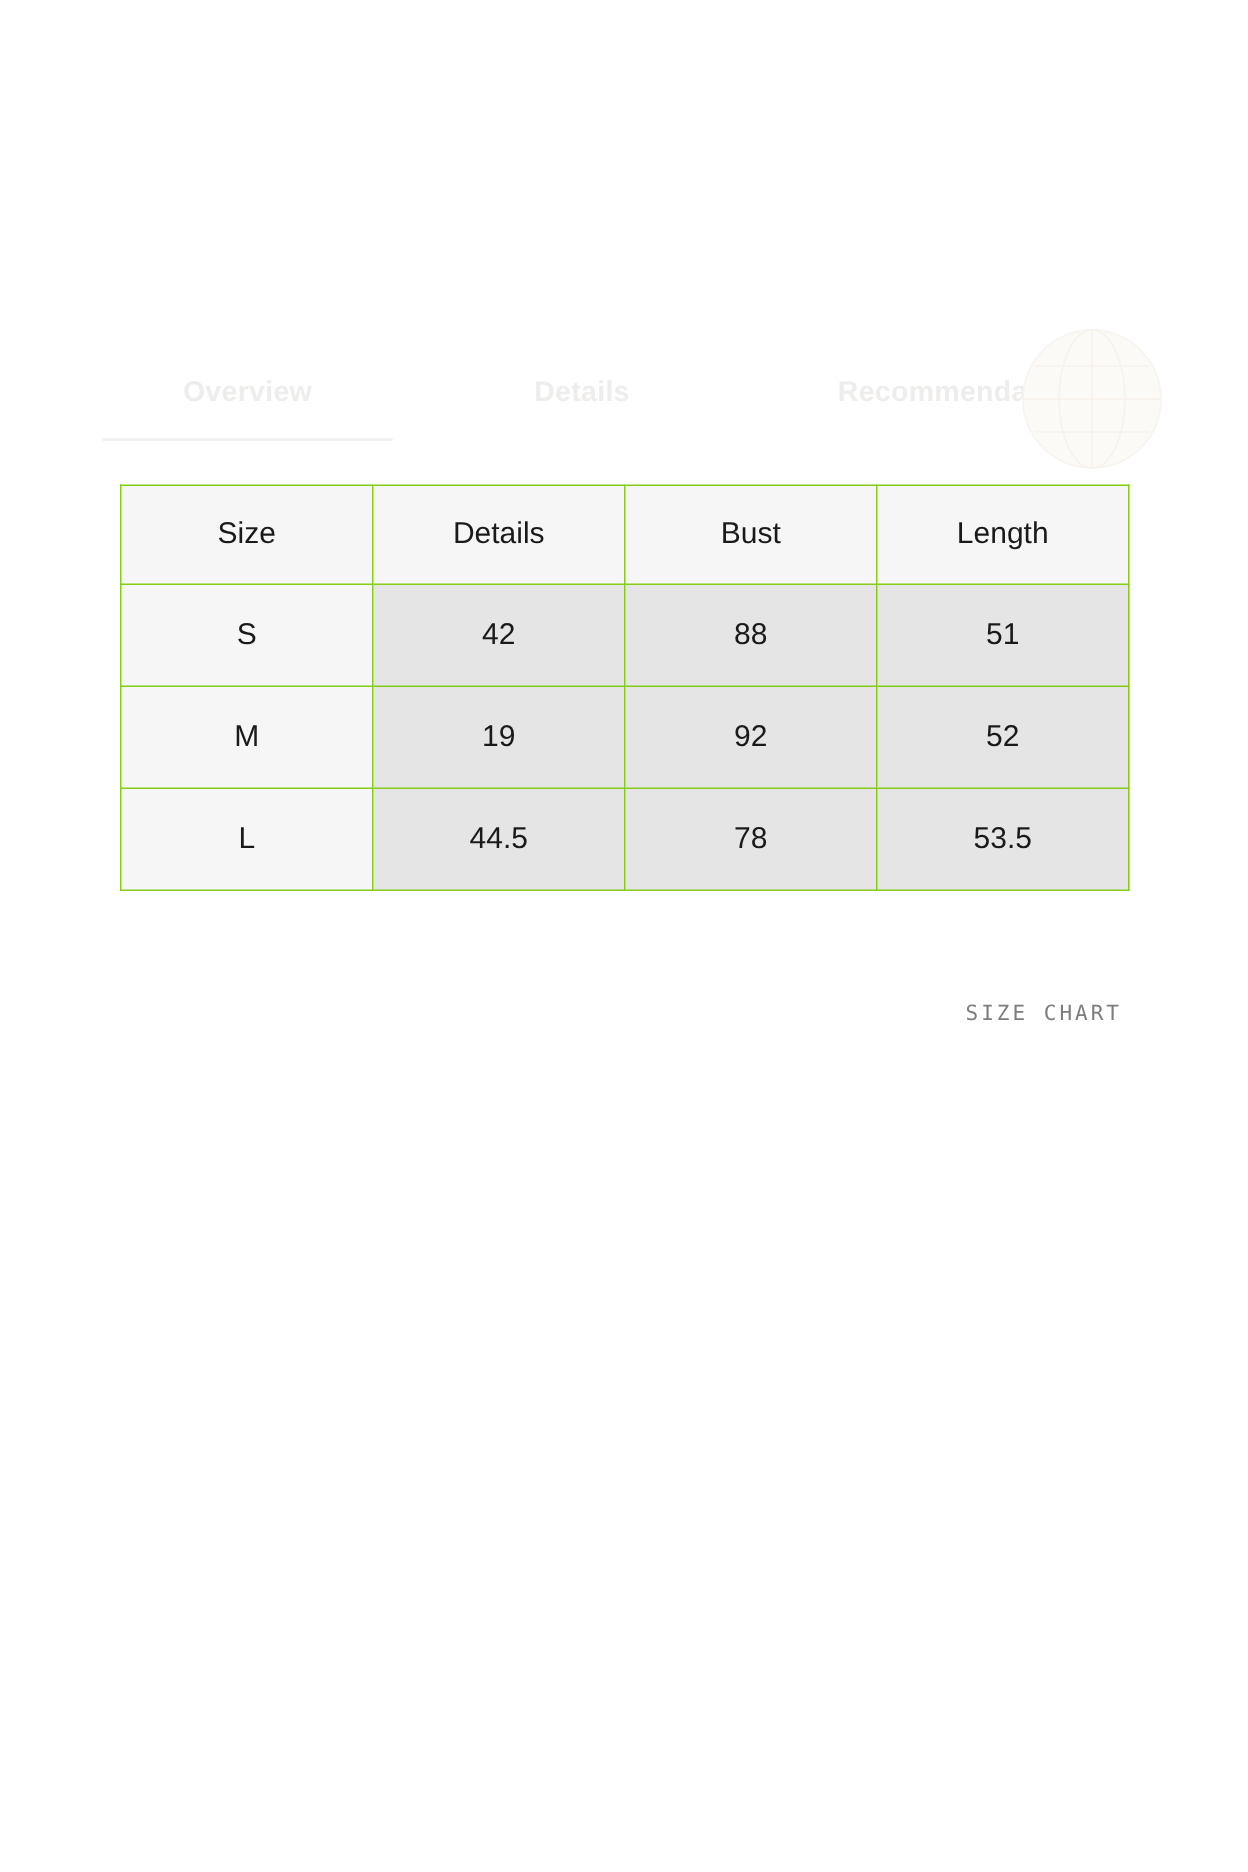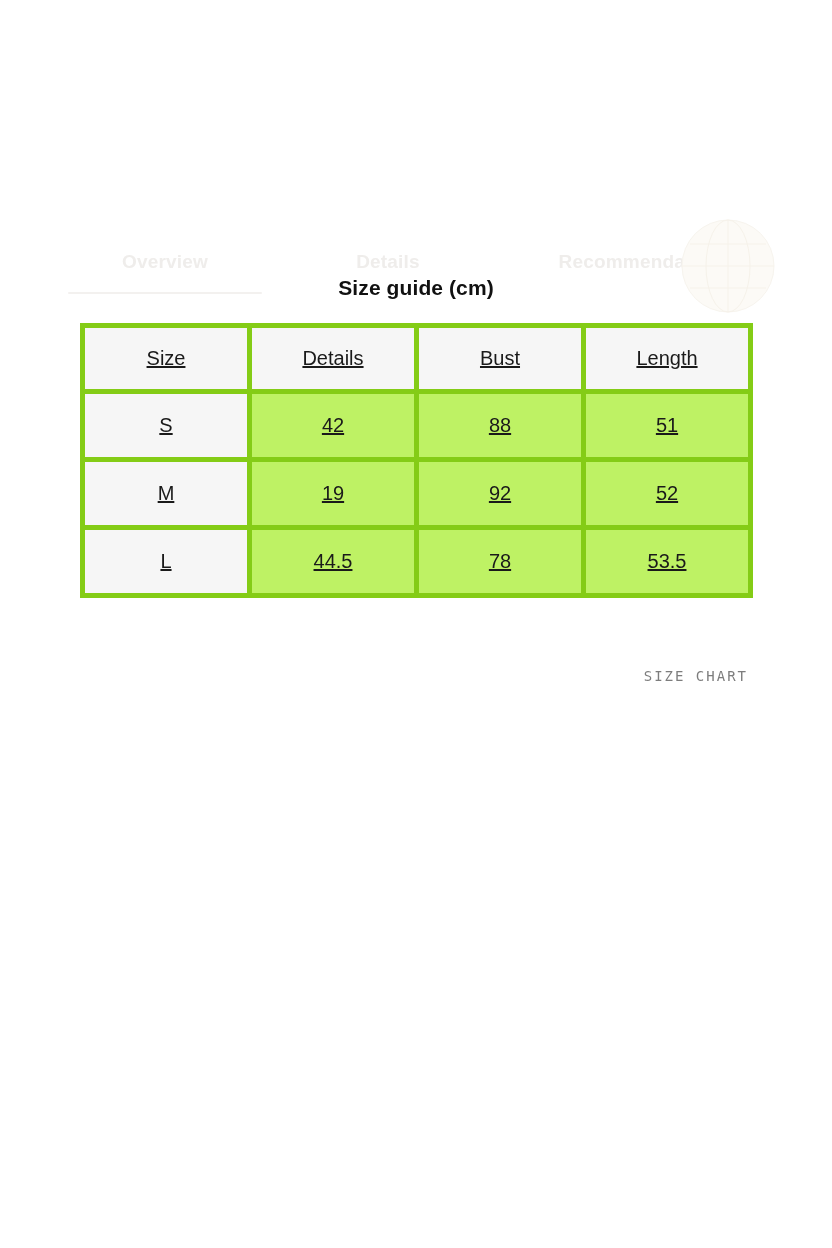"Size guide (cm)" div.guide-title { html: <div>Size guide (cm)</div> -> none }
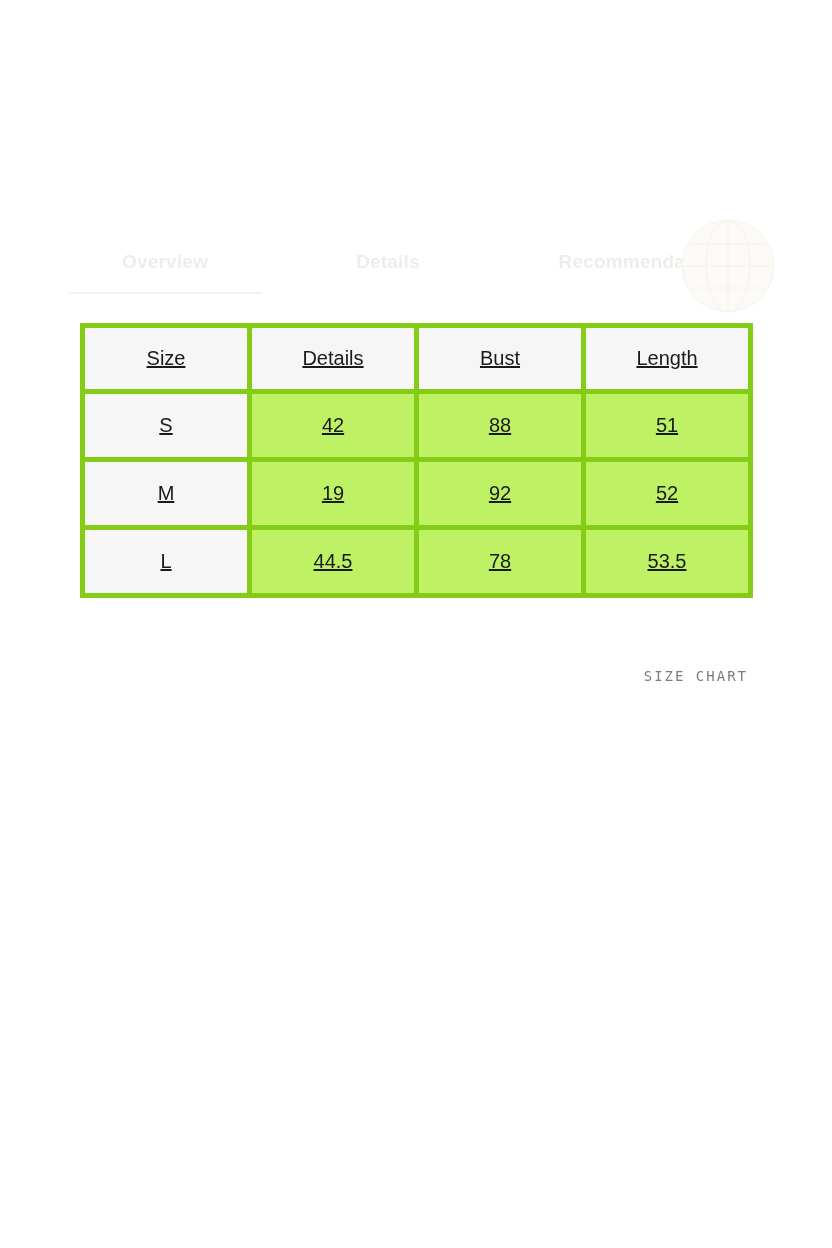"Size" .size-table th, .size-table td { border: 5px solid #84cc16 -> 1px solid #84cc16; text-decoration: underline -> none }
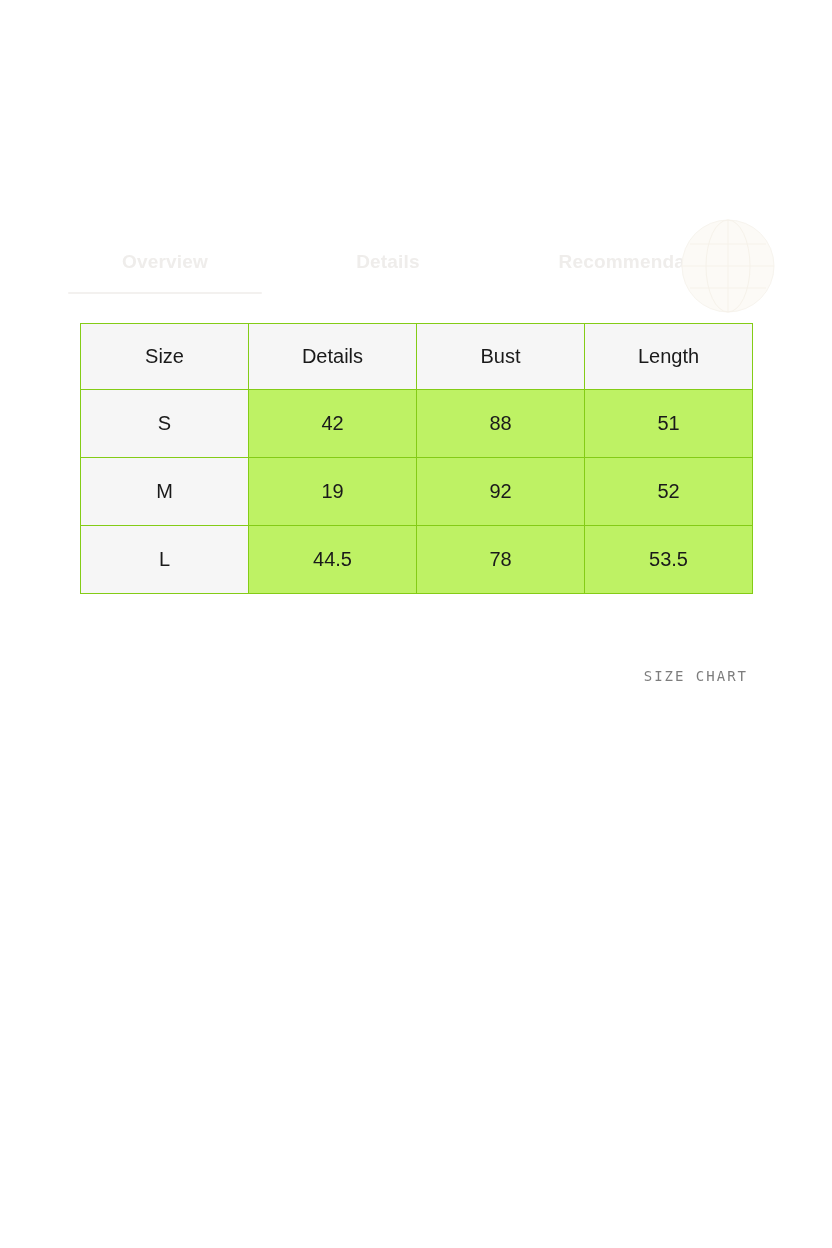"42" .size-table tbody td { background: #bef264 -> #e5e5e5 }
